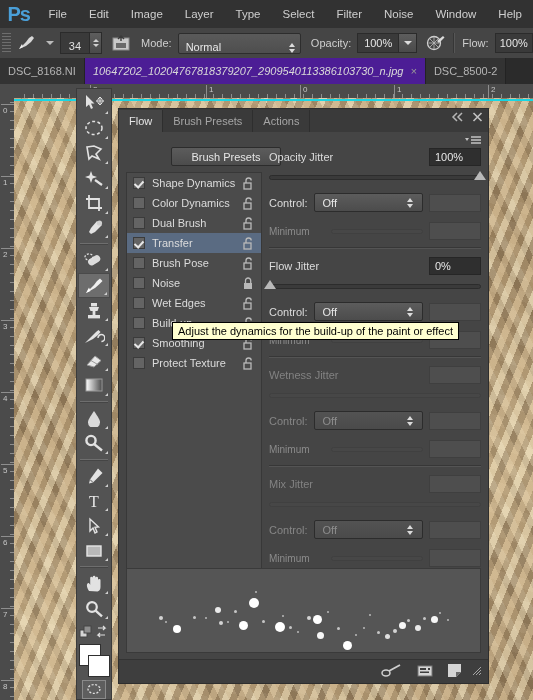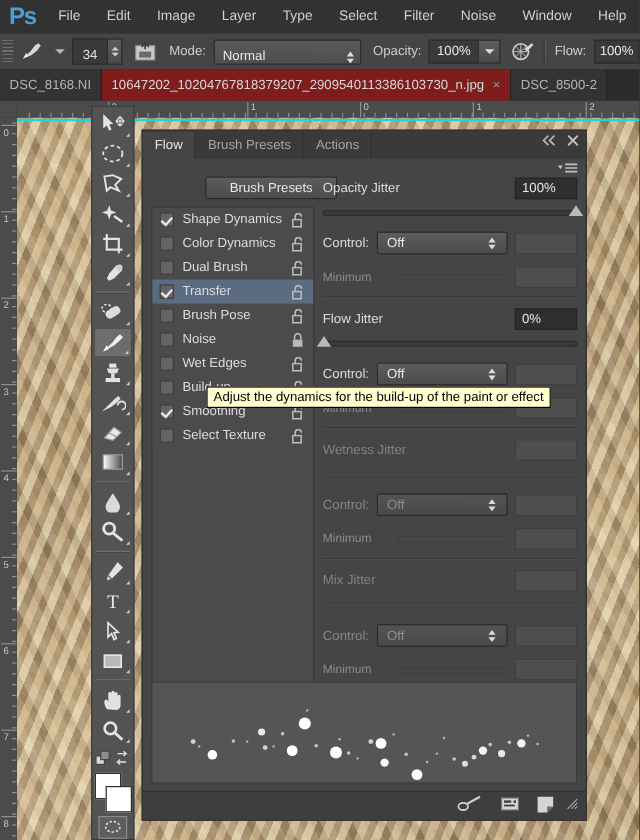"10647202_10204767818379207_2909540113386" .doc-tab.active { background: #7f1d1d -> #4c1d95; font-style: none -> italic }
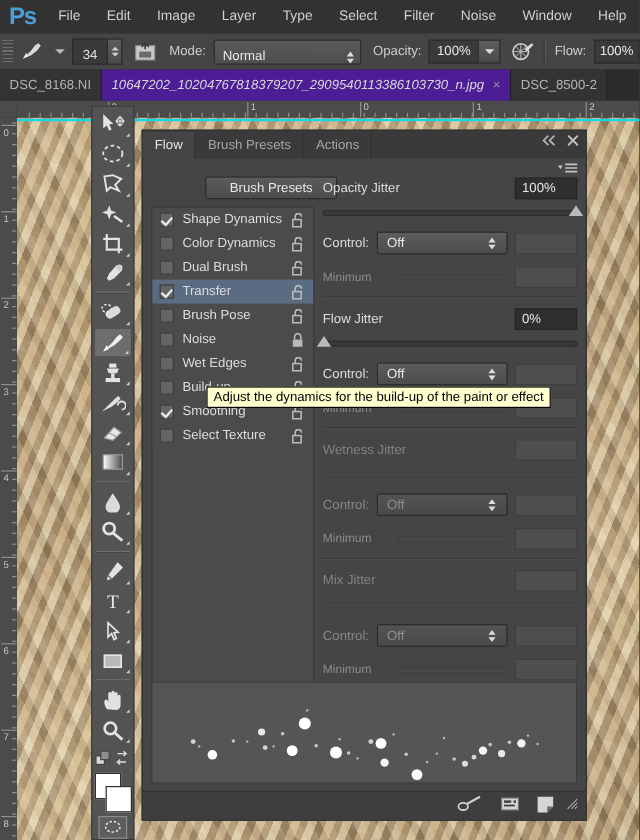"Select Texture" span.ll-lbl { text: Select -> Protect }
